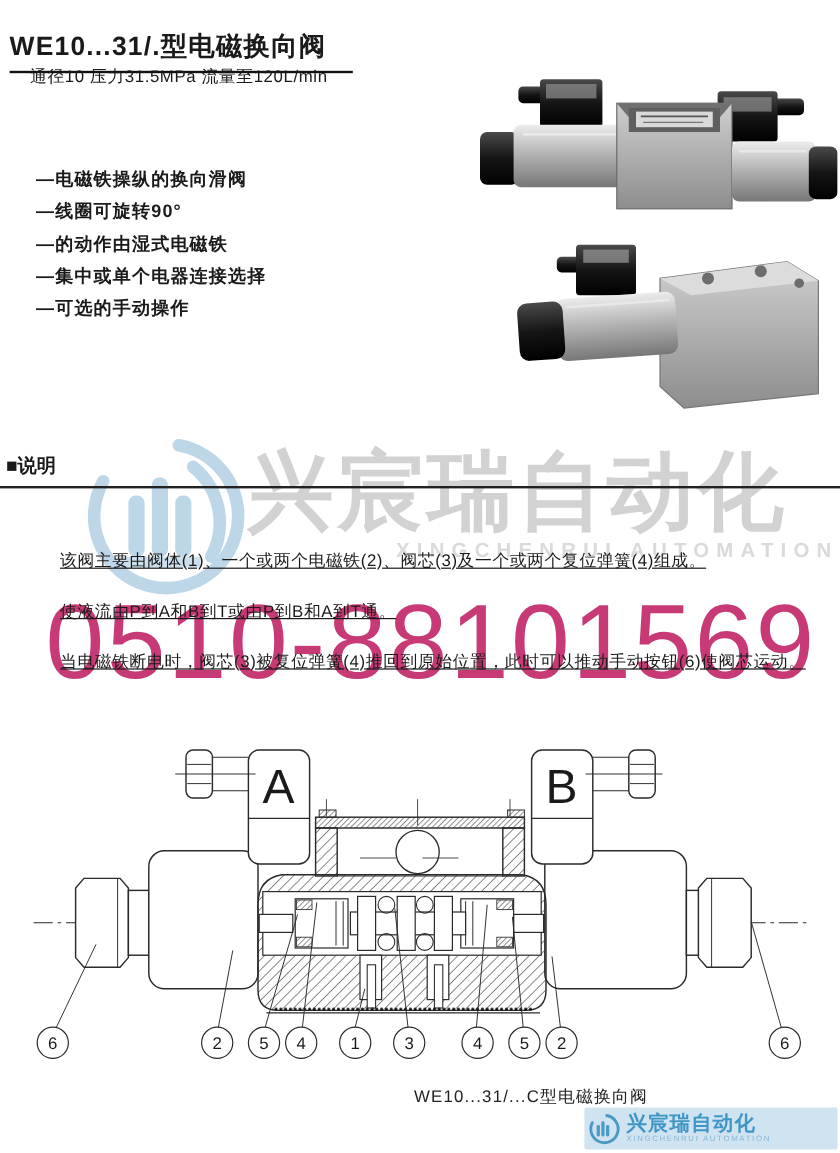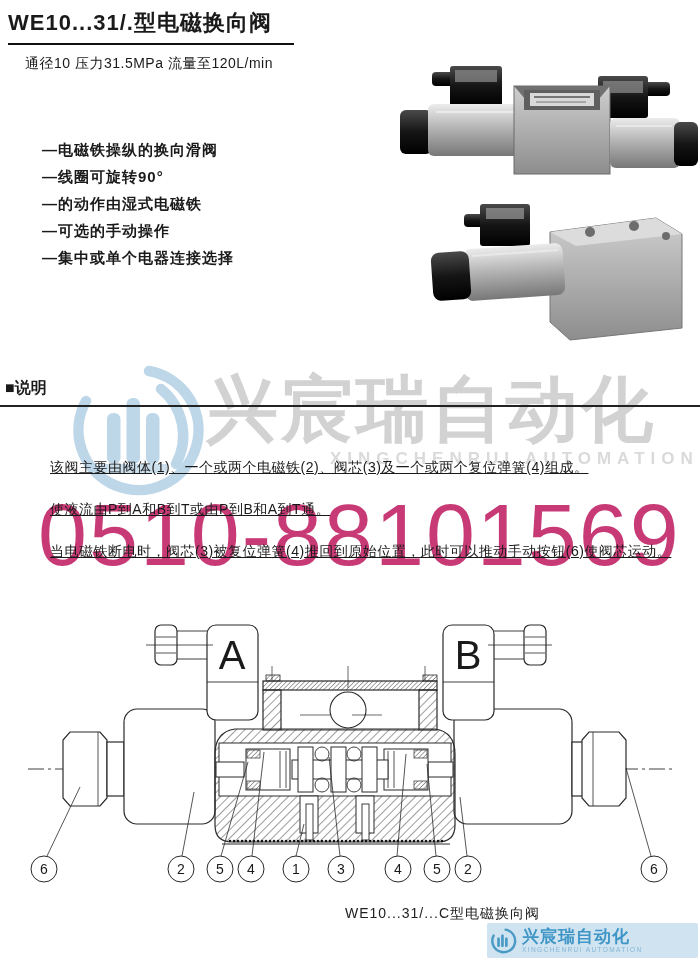"WE10...31/.型电磁换向阀" div.content { top: 8px -> 24px }
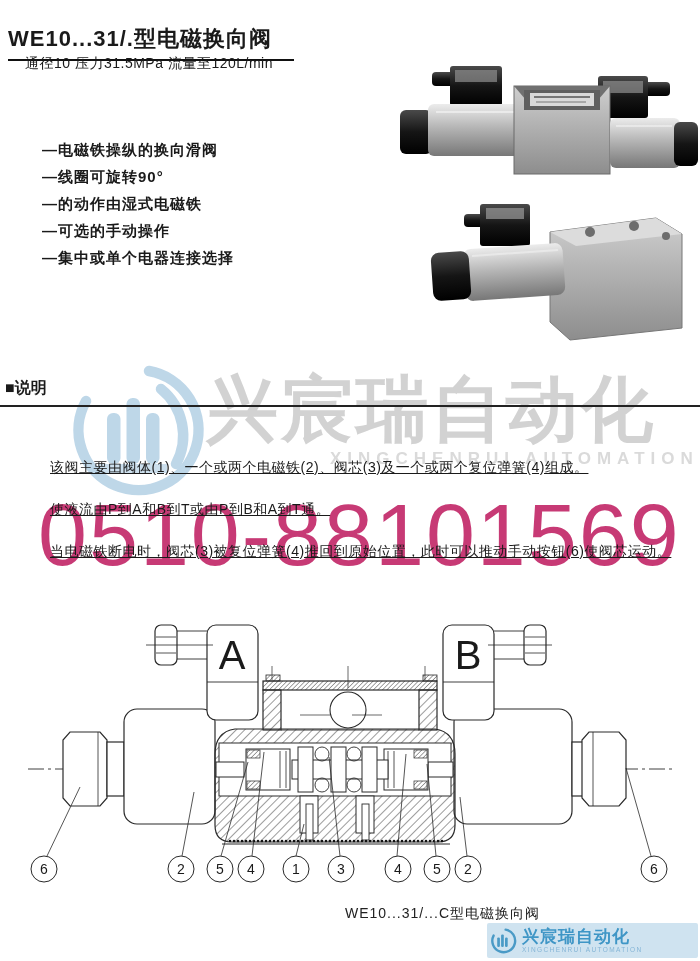"—电磁铁操纵的换向滑阀" .features { margin-left: 12px -> none }
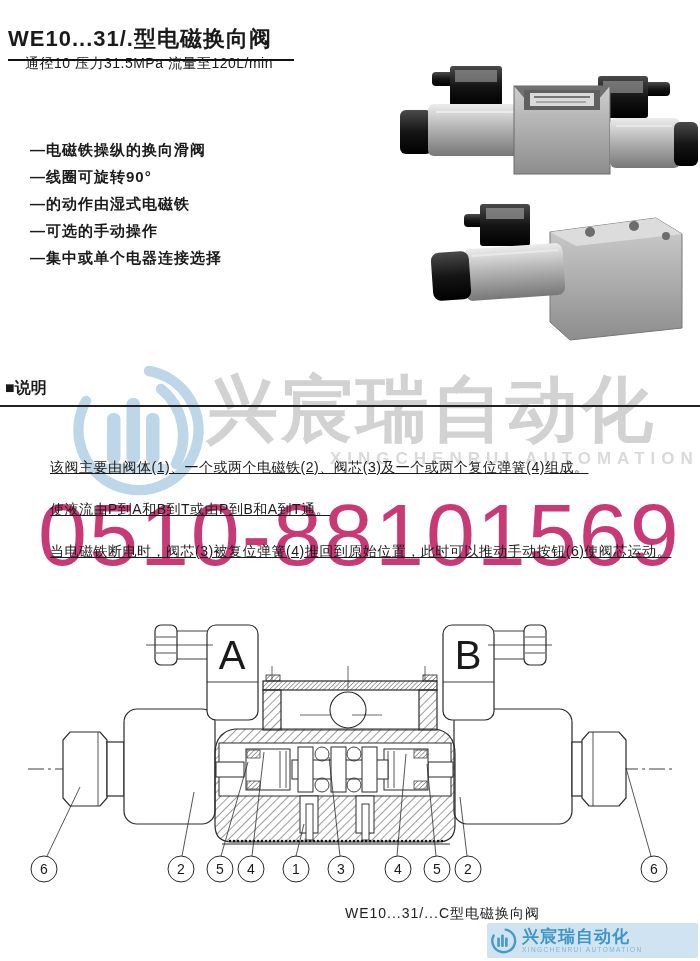"—可选的手动操作" div.feature { order: before "—集中或单个电器连接选择" -> after "—集中或单个电器连接选择" }
